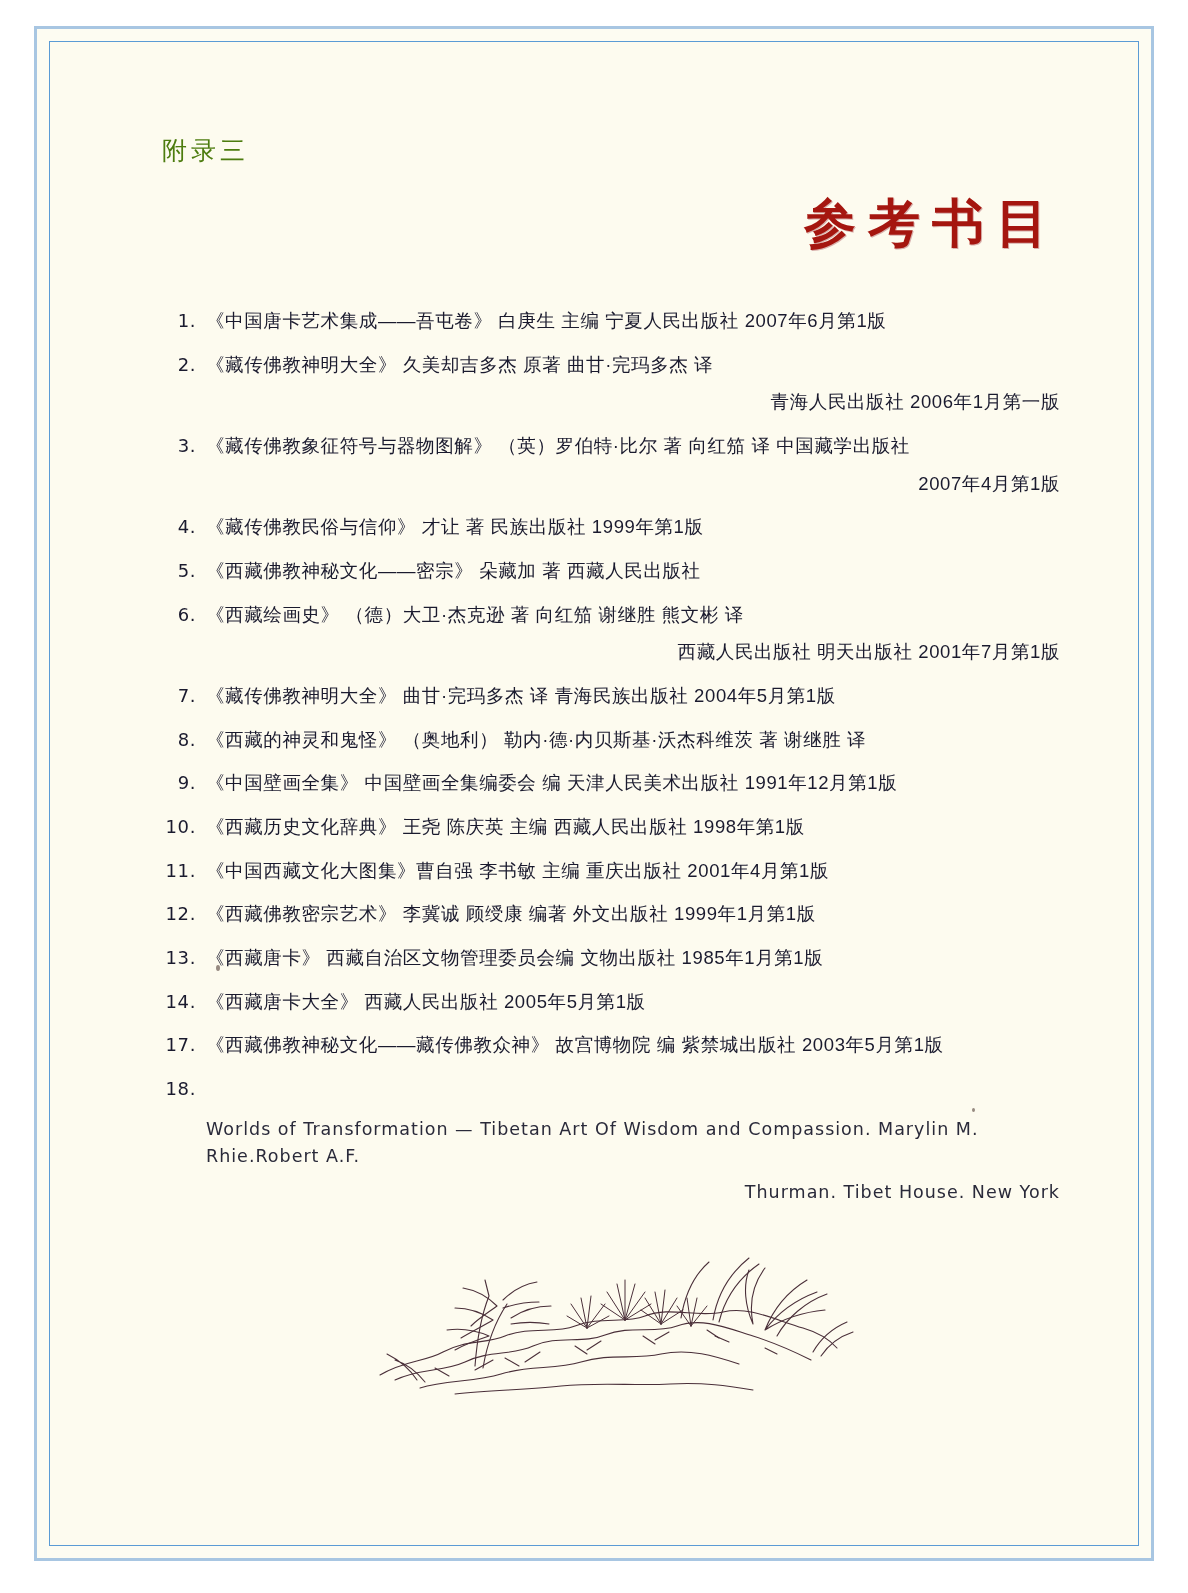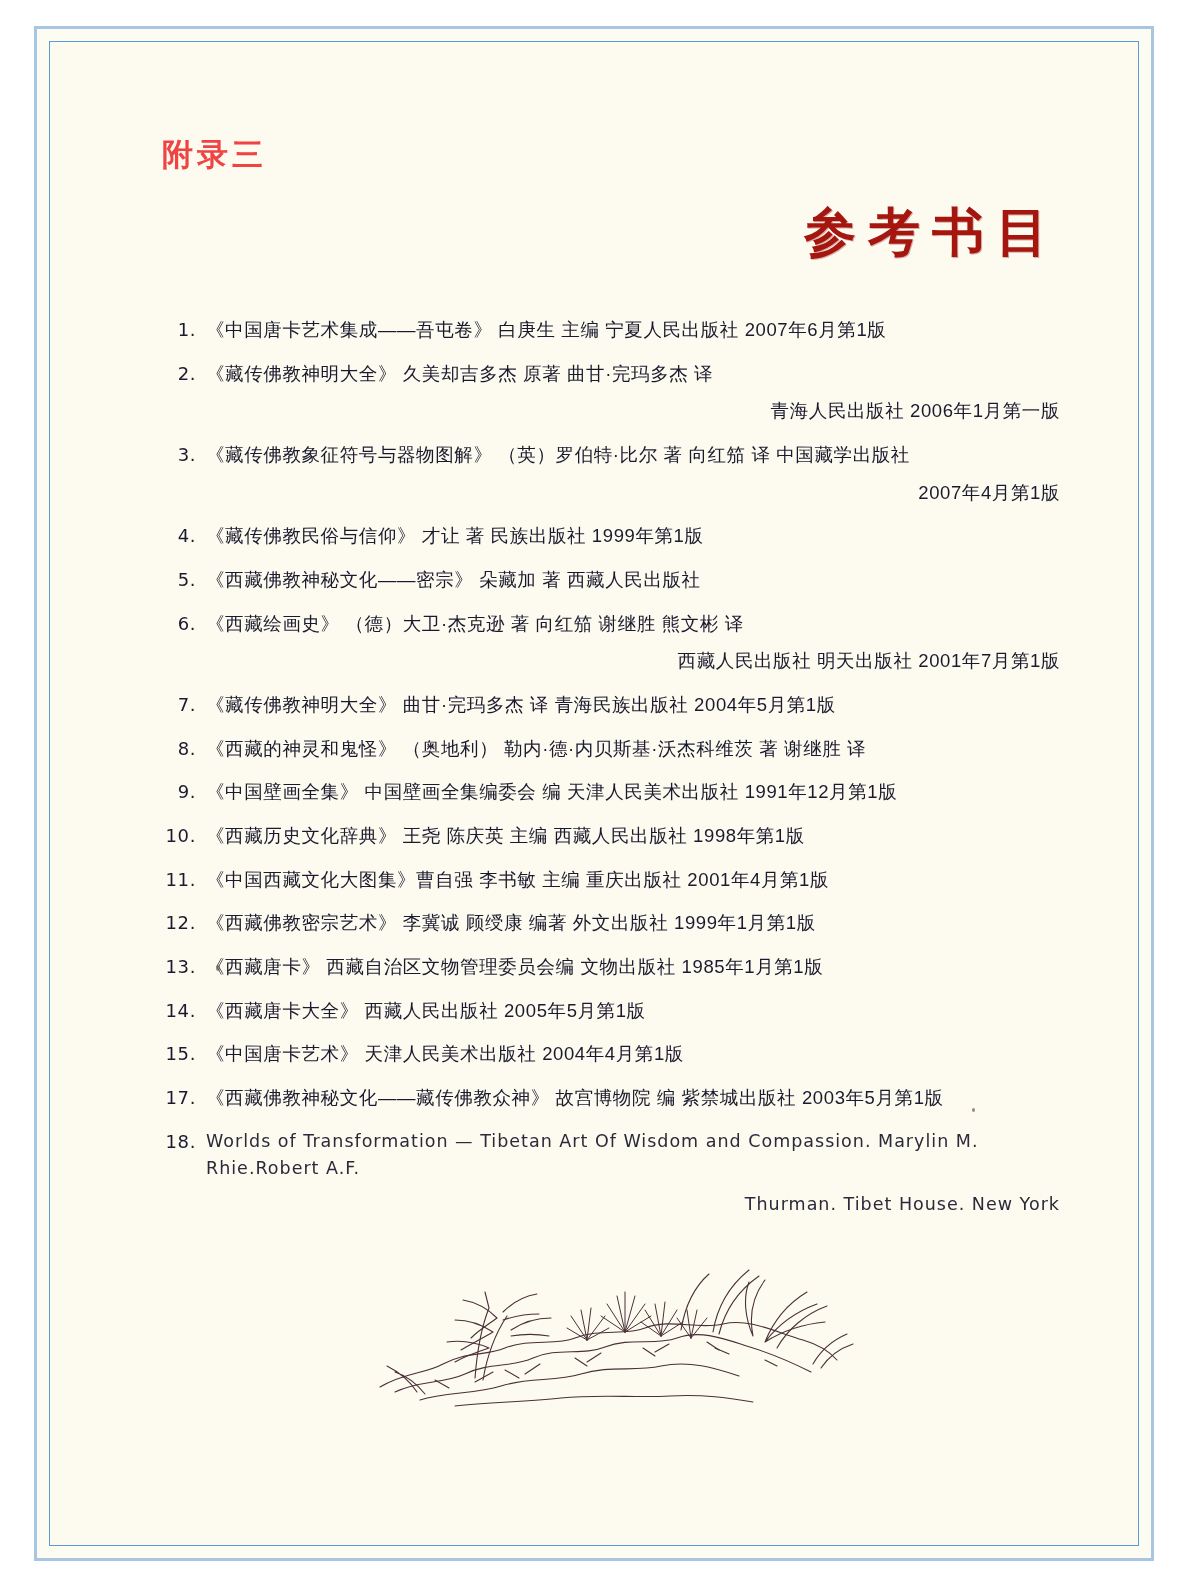"附录三" .appendix-label { color: #ef4444 -> #4d7c0f; font-size: 31px -> 25px; font-weight: bold -> normal }
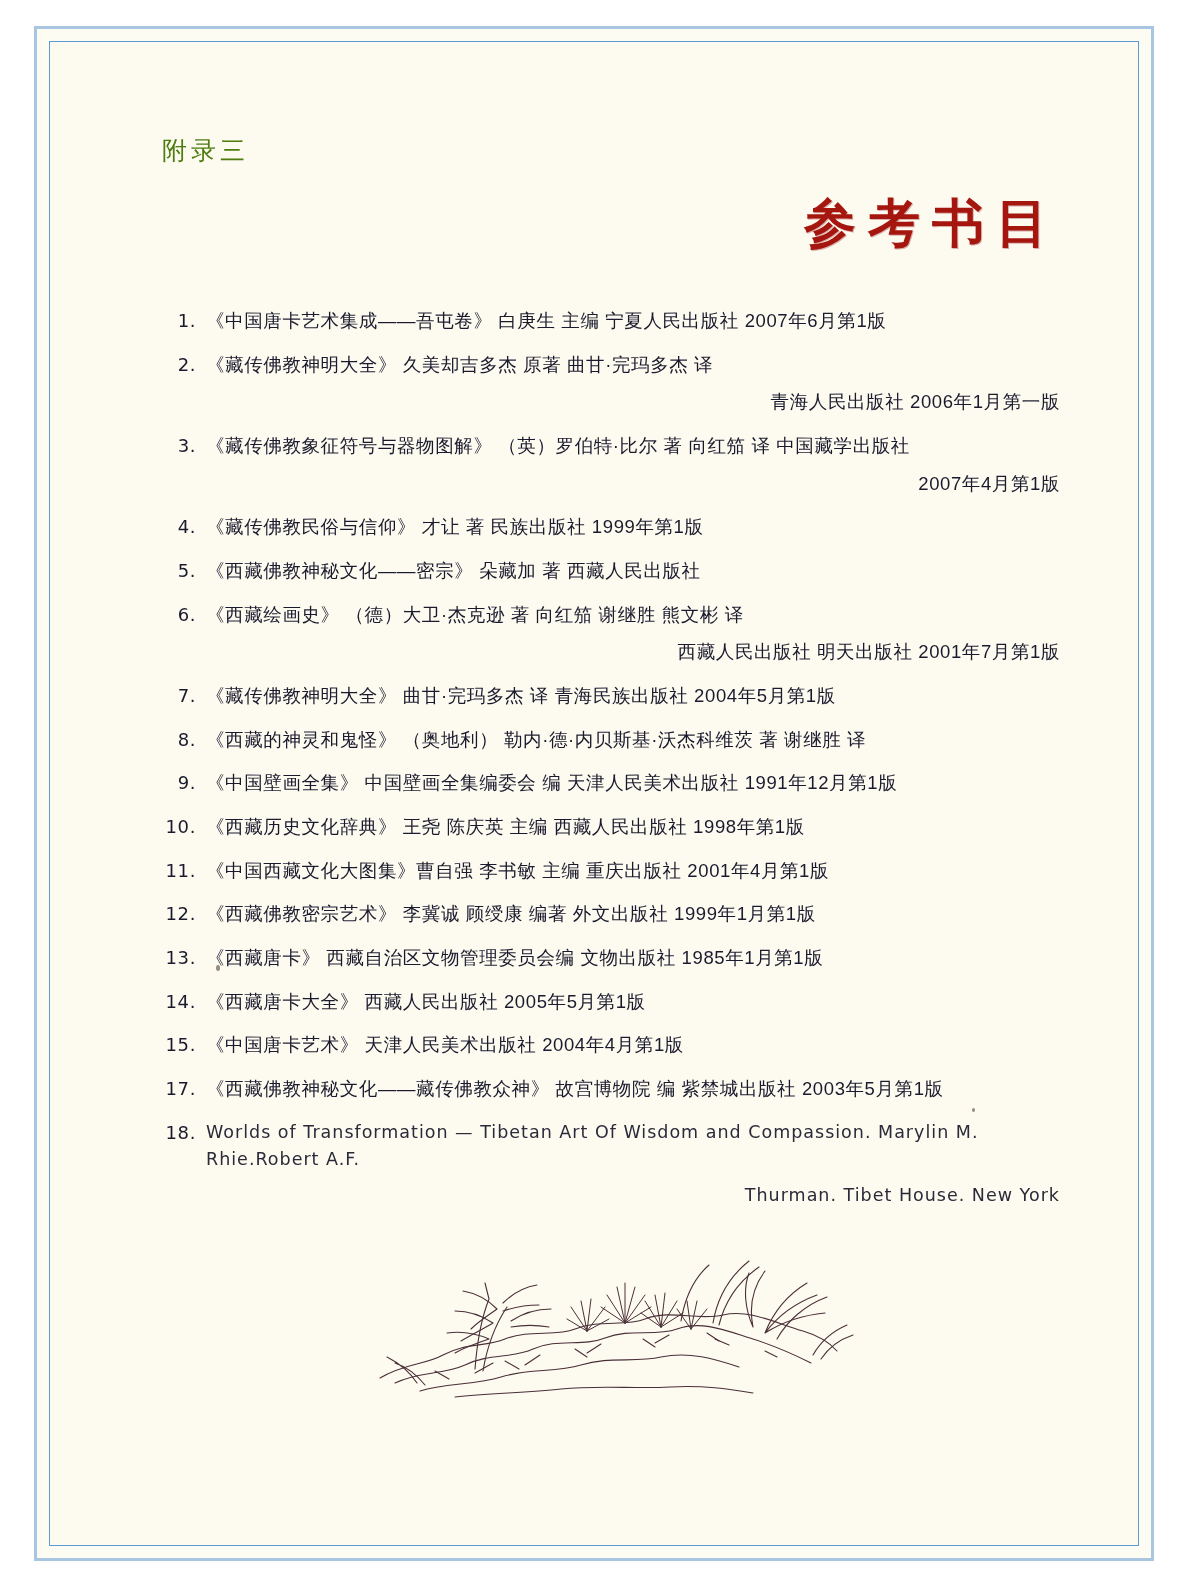"15." li { html: <li> <span>15.</span> <span><span>《中国唐卡艺术》 天津人民美术出版社 2004年4月第1版</span></span> </li> -> none }
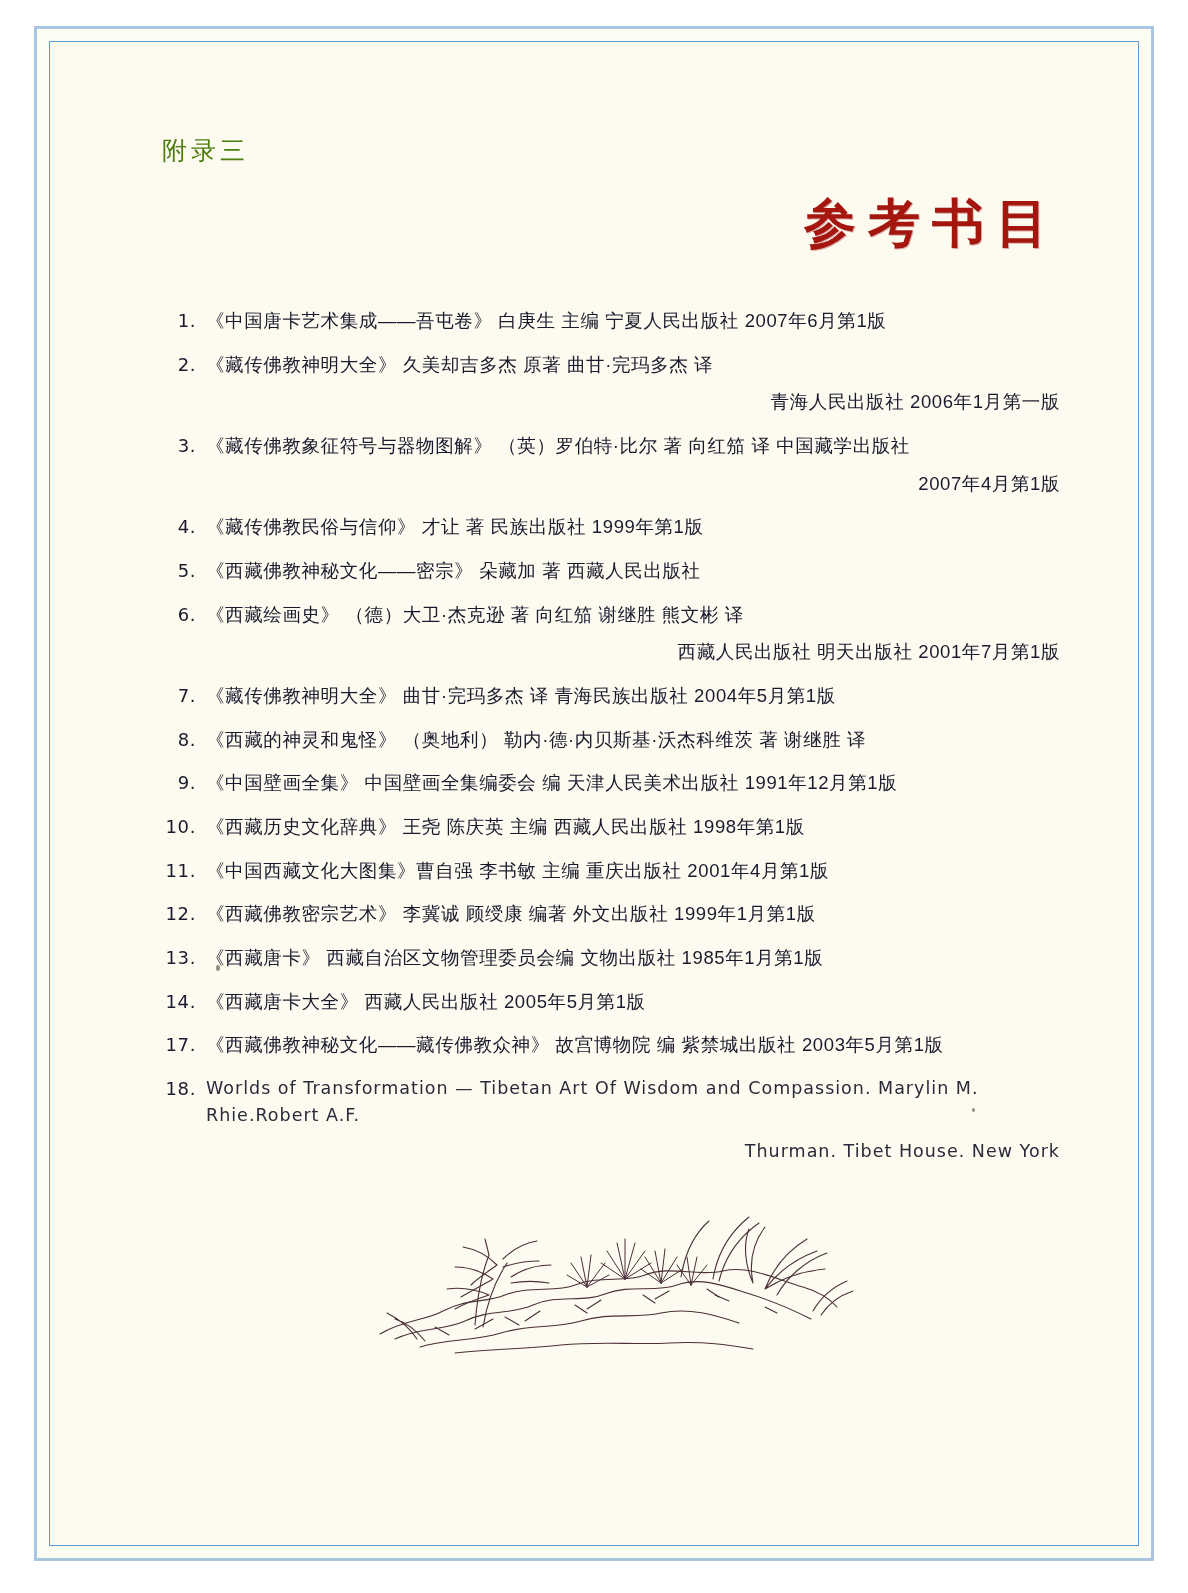"Worlds of Transformation — Tibetan" .latin { margin-top: none -> 41px }
